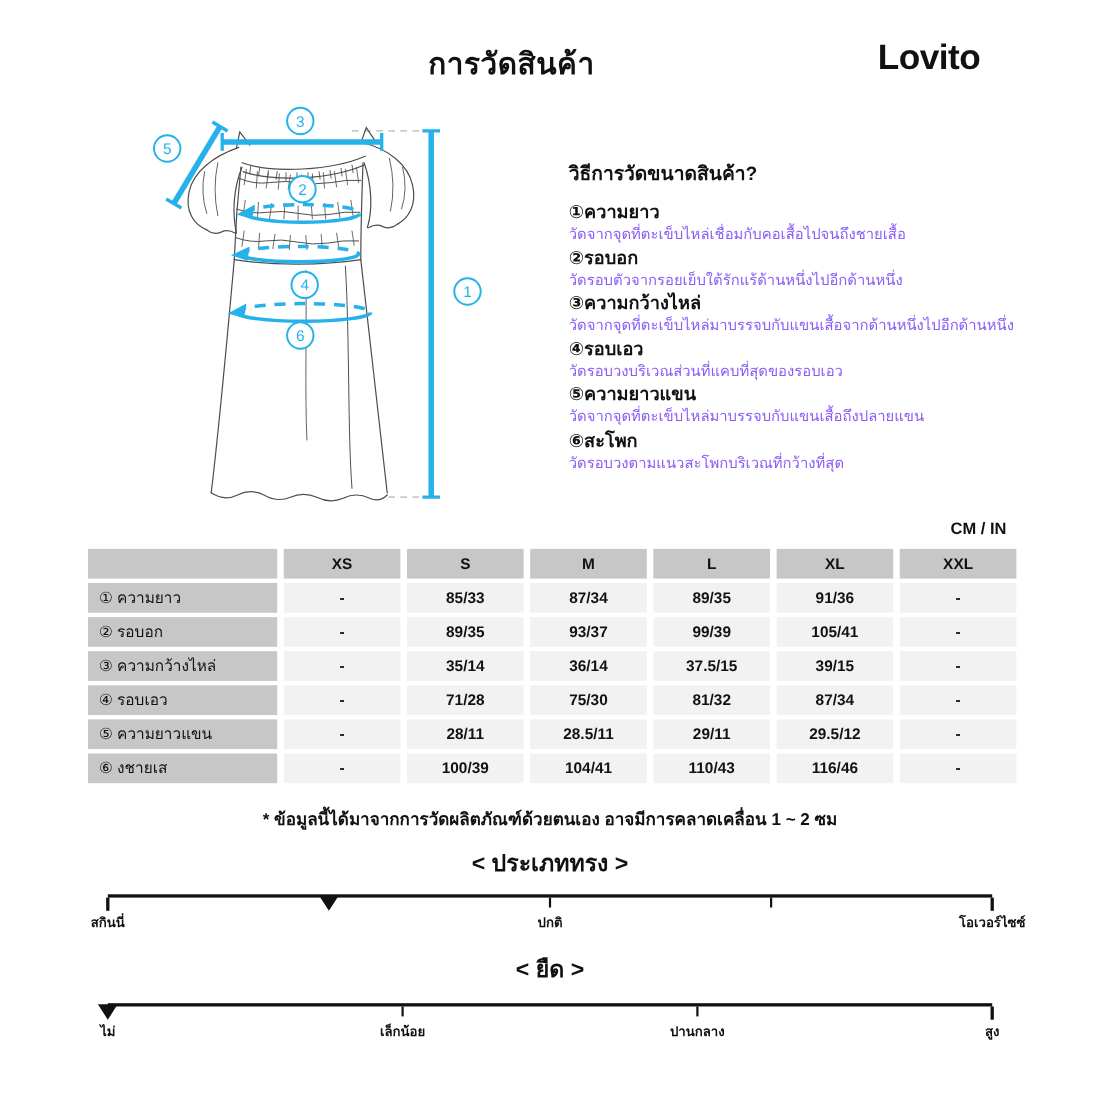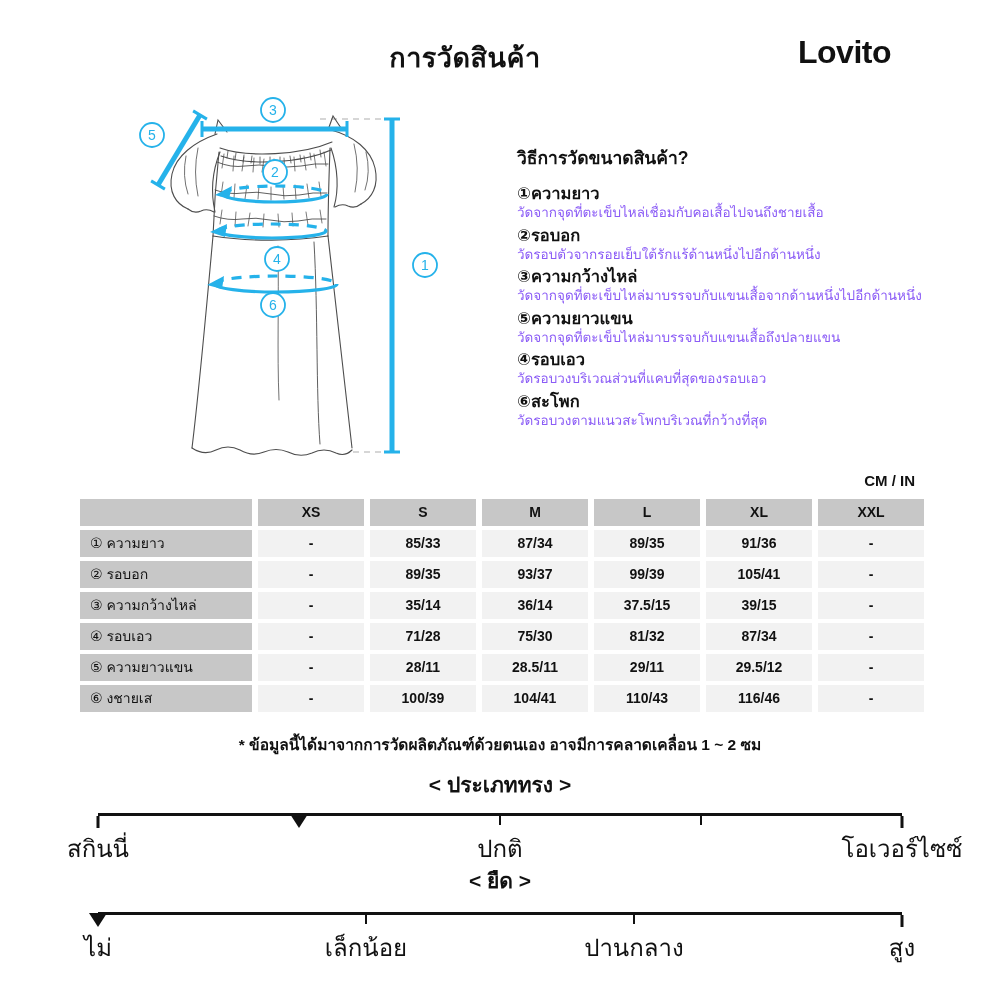"⑤ความยาวแขน" div.howto-item { order: before "④รอบเอว" -> after "④รอบเอว" }
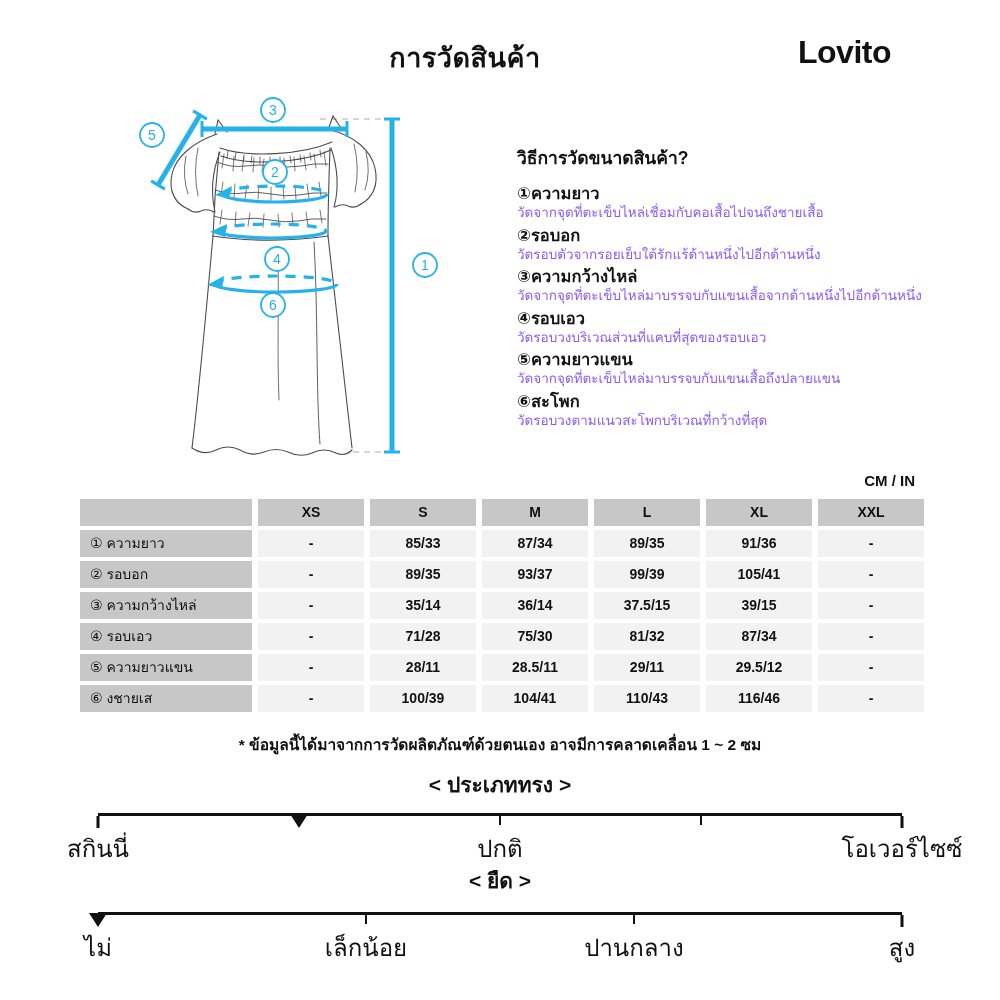"สกินนี่" .slider-labels span { font-size: 24px -> 12px; font-weight: 400 -> 700 }
